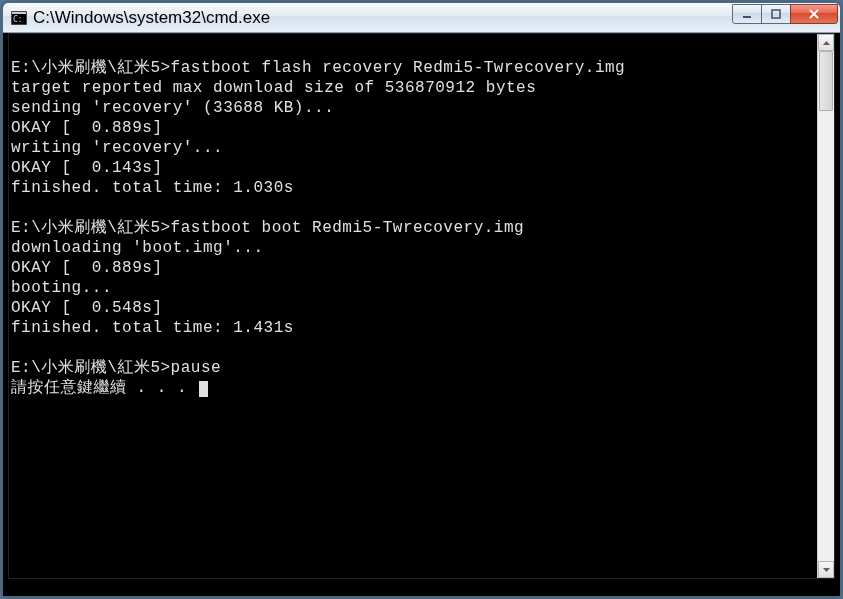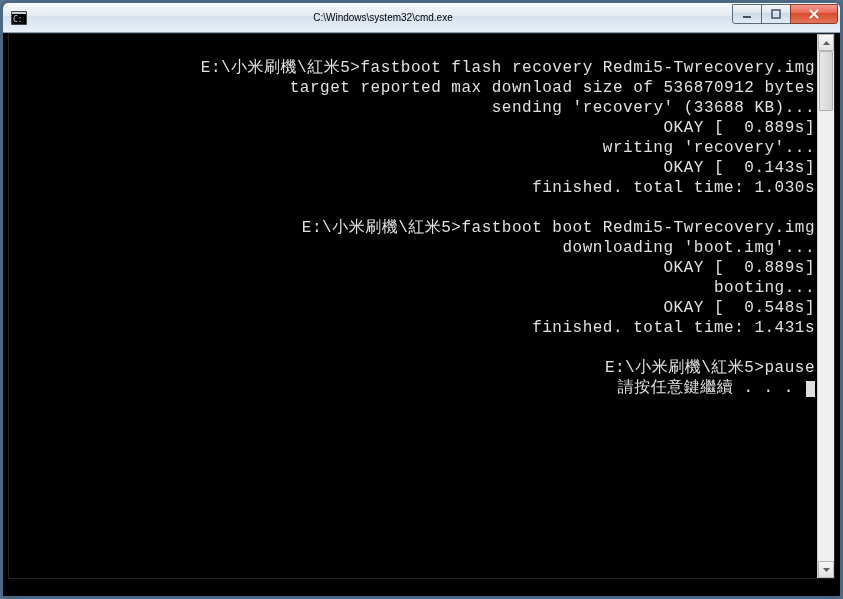"C:\Windows\system32\cmd.exe" .titlebar-title { font-size: 10px -> 17px; text-align: center -> none }
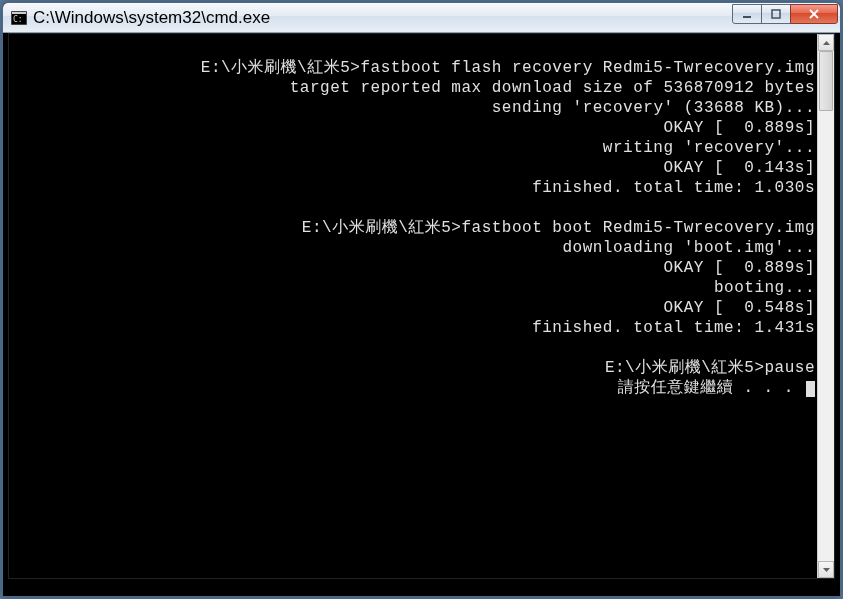"E:\小米刷機\紅米5>fastboot flash recovery" .client { text-align: right -> none }
